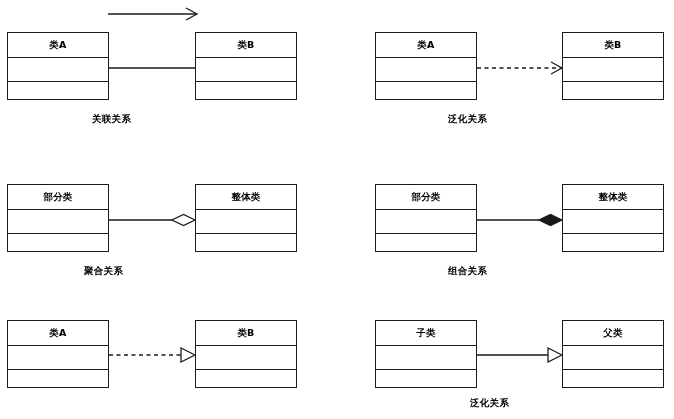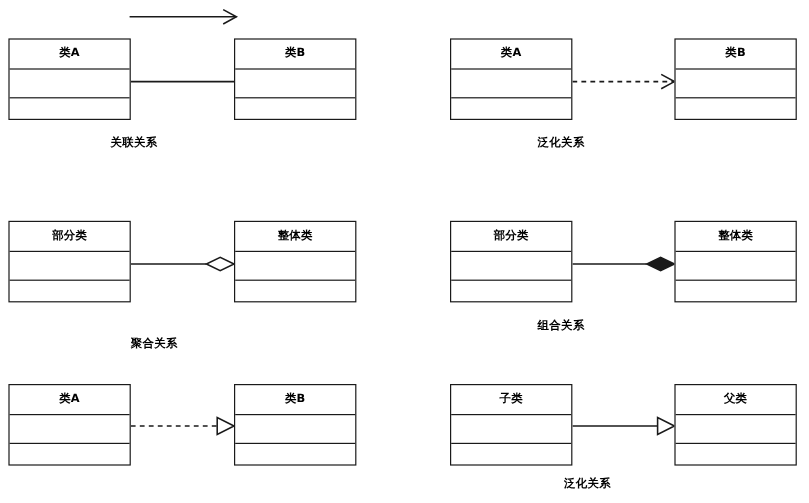"聚合关系" div.rel-label { left: 109px -> 84px; margin-top: 15px -> none }
